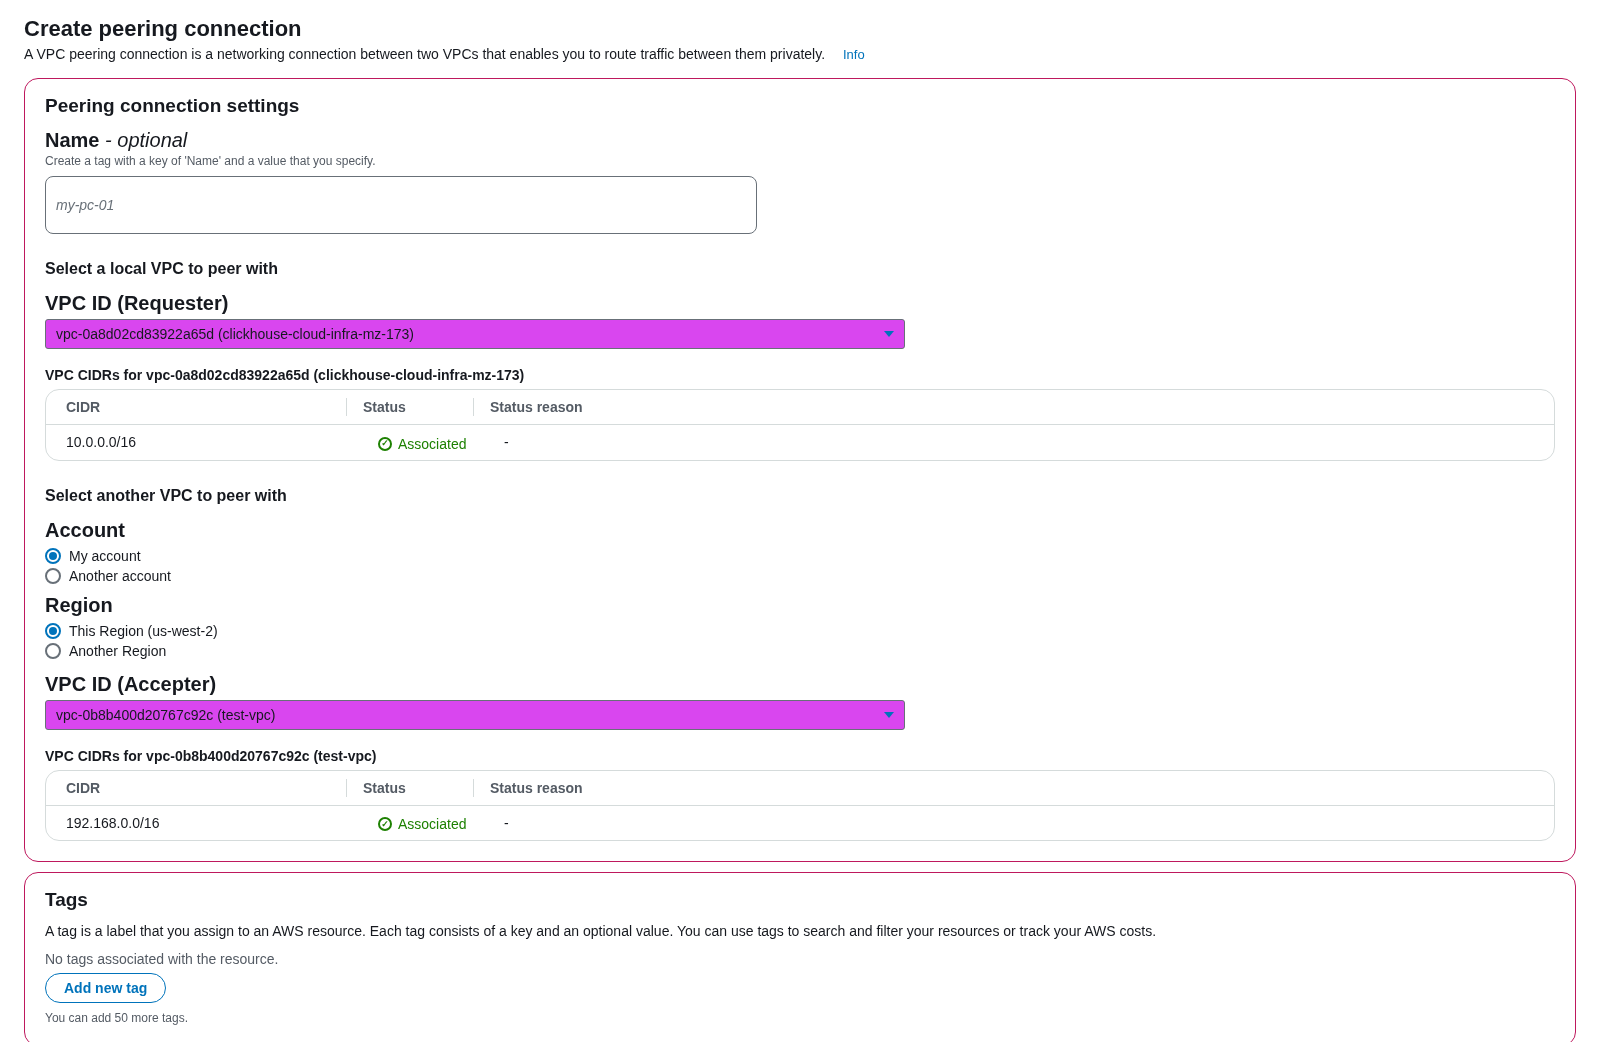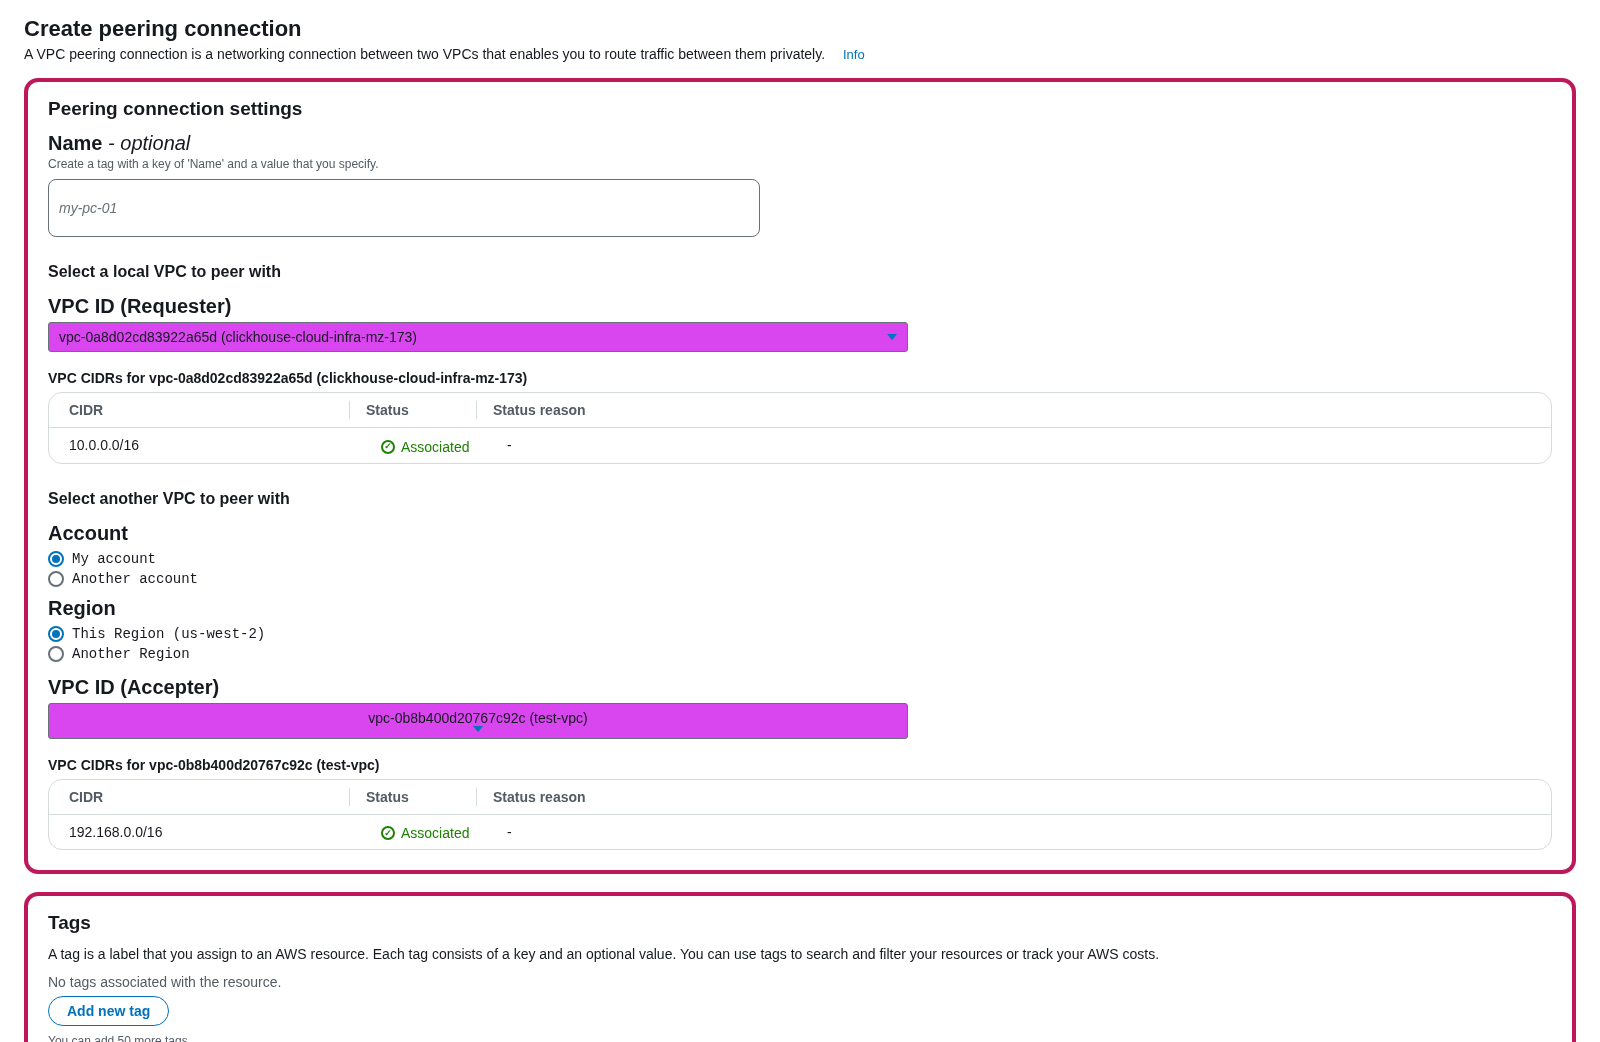"Peering connection settings" .panel { border: 4px solid #be185d -> 1px solid #be185d; margin-bottom: 18px -> 10px }
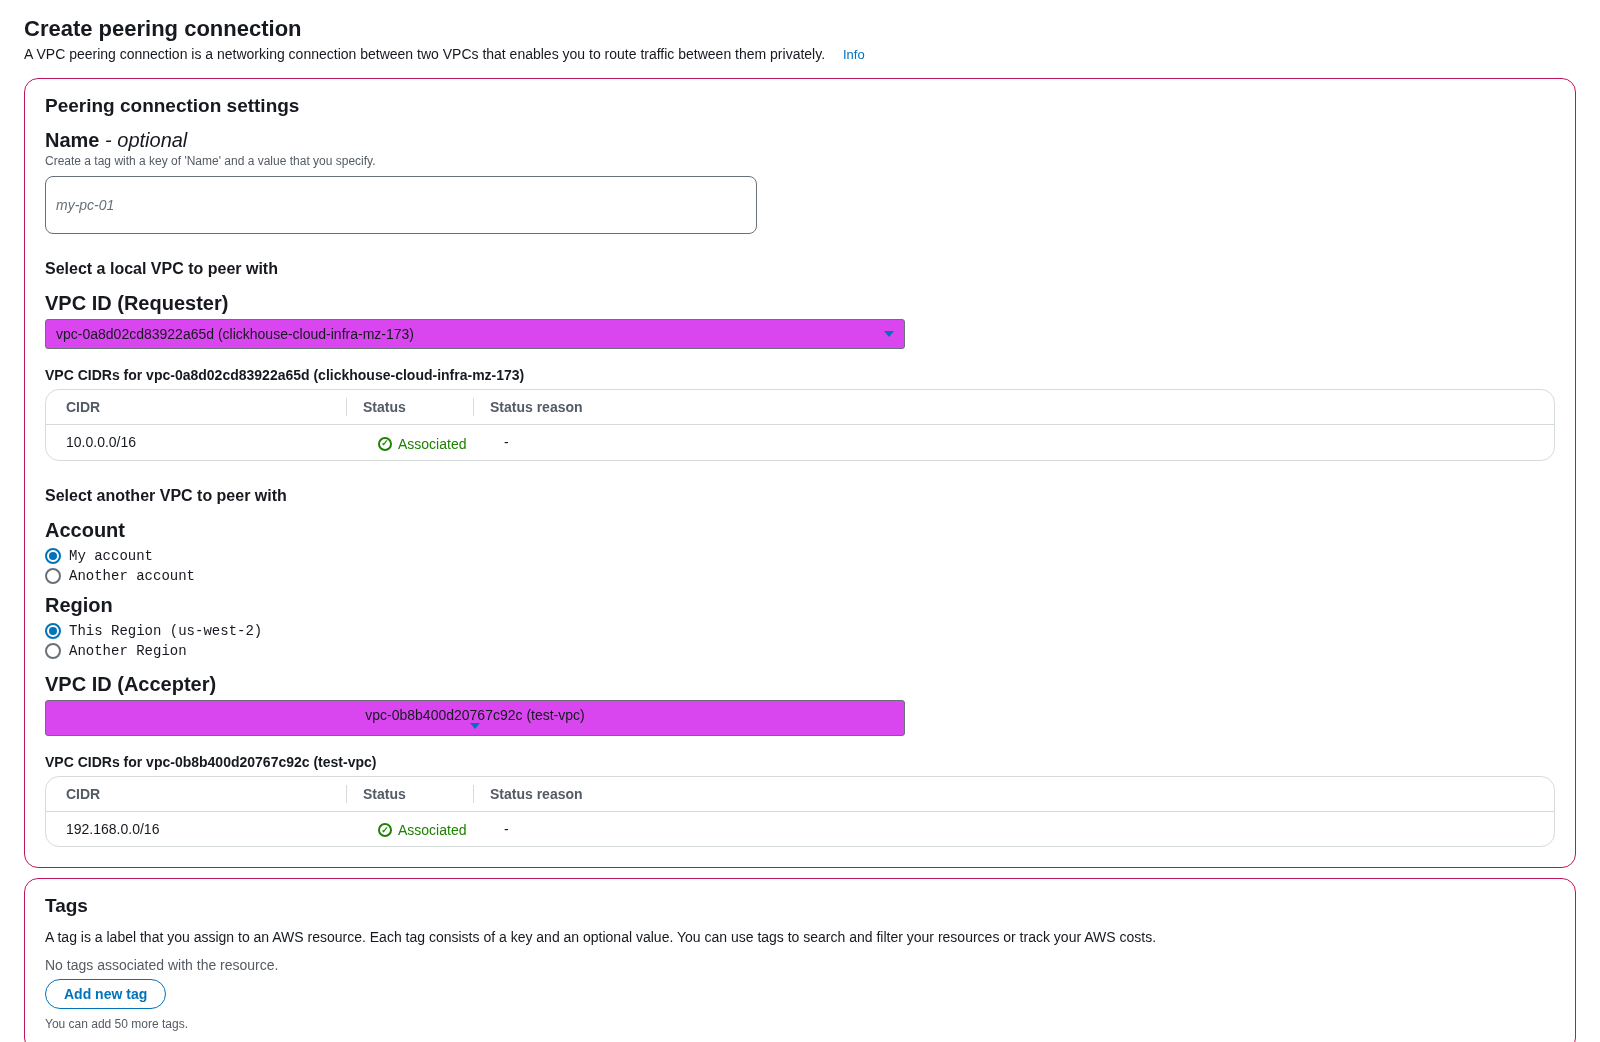"My account" .radio-item { font-family: Liberation Mono, monospace -> none }
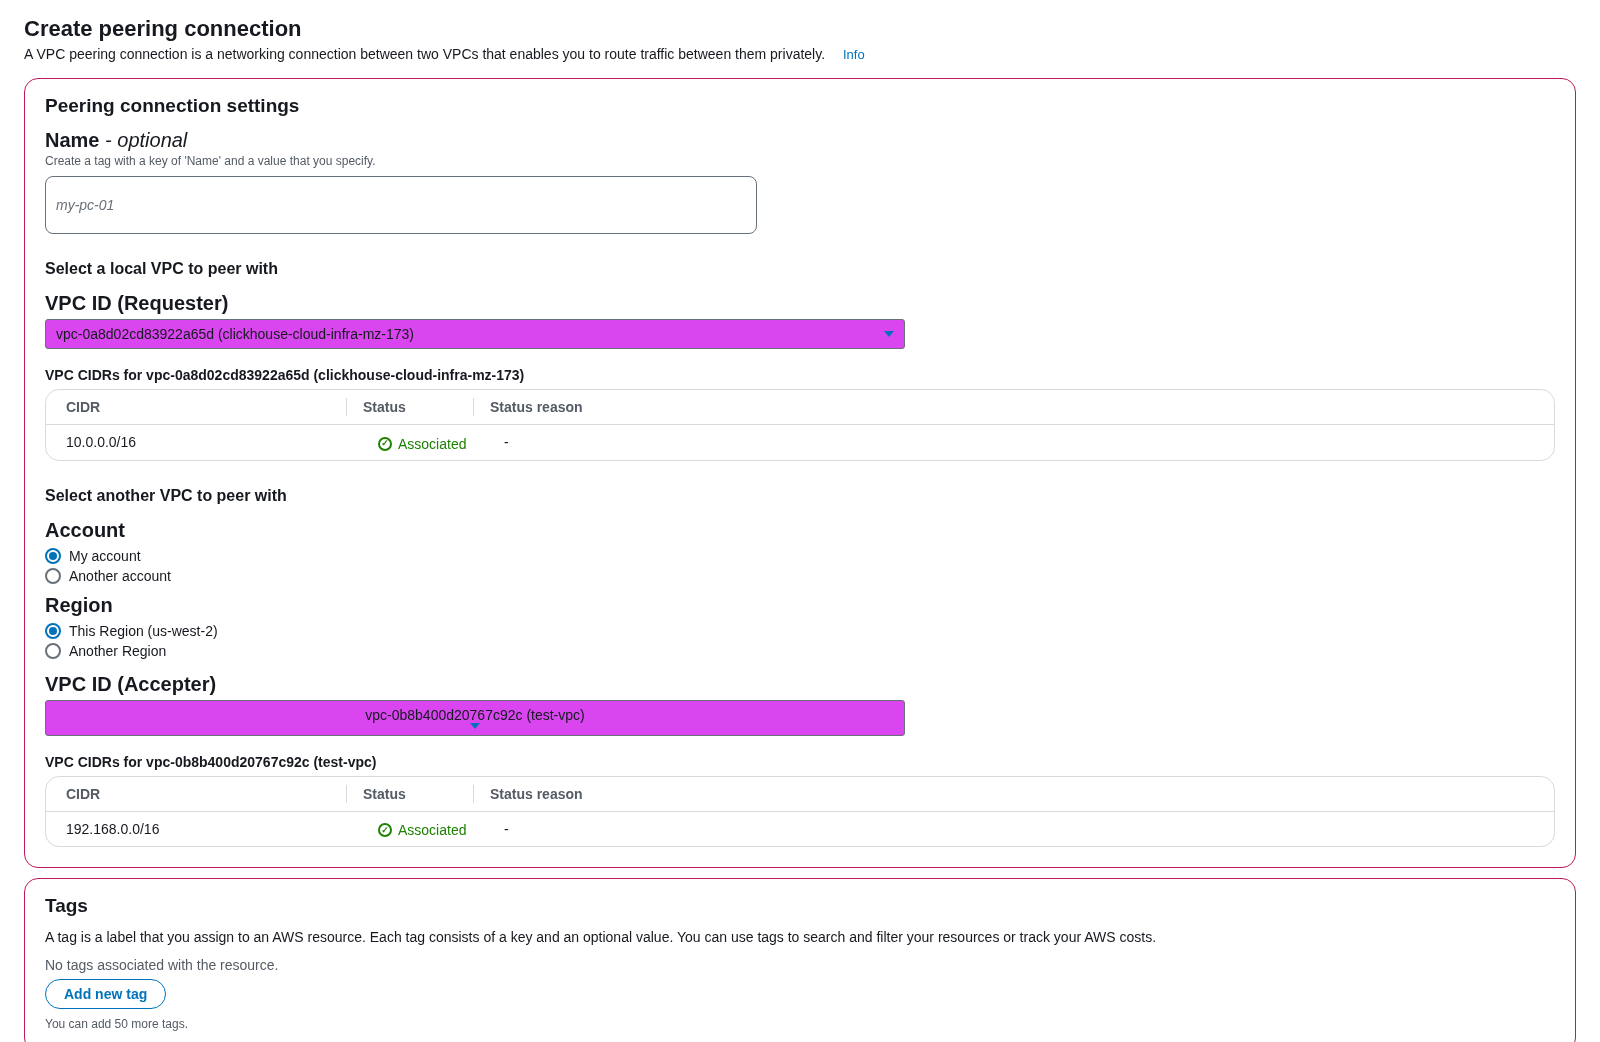"vpc-0b8b400d20767c92c (test-vpc)" div.select-box { flex-direction: column -> none }
